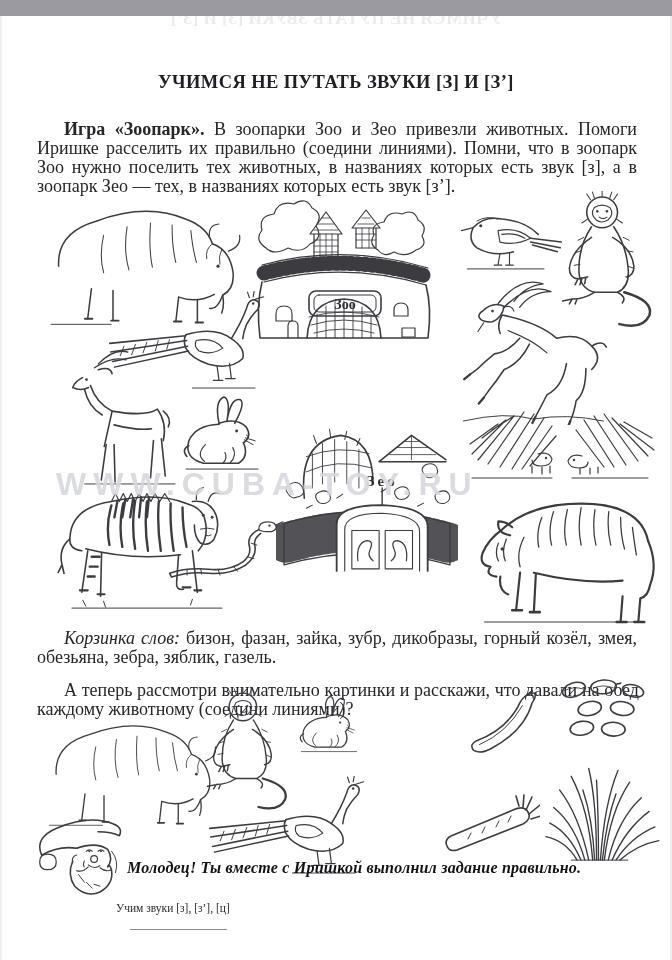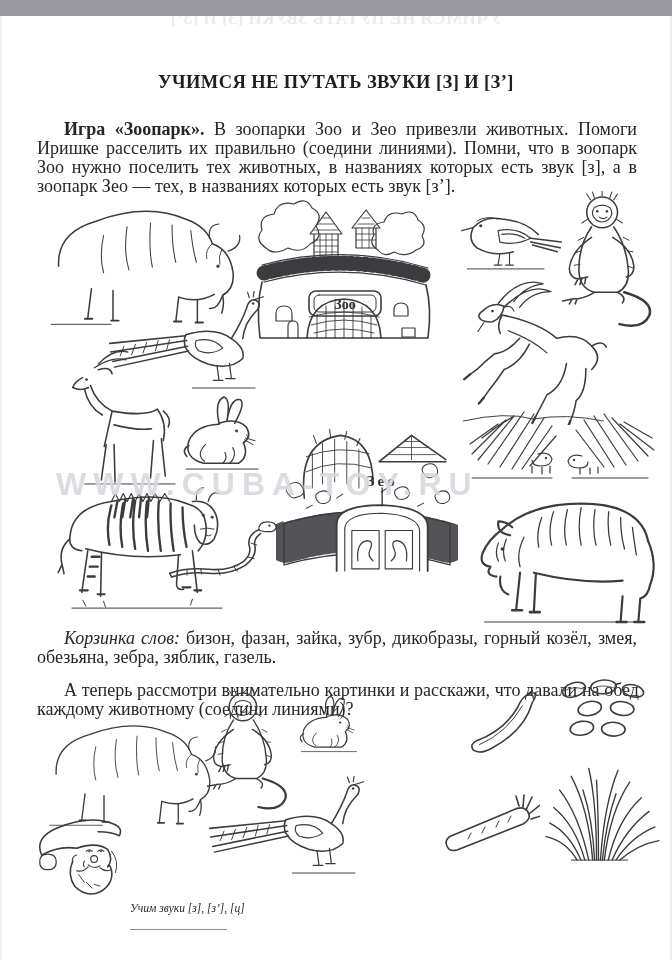"Молодец! Ты вместе с Иришкой" div.praise { html: none -> <div>Молодец! Ты вместе с Иришкой выполнил задание правильно.</div> }
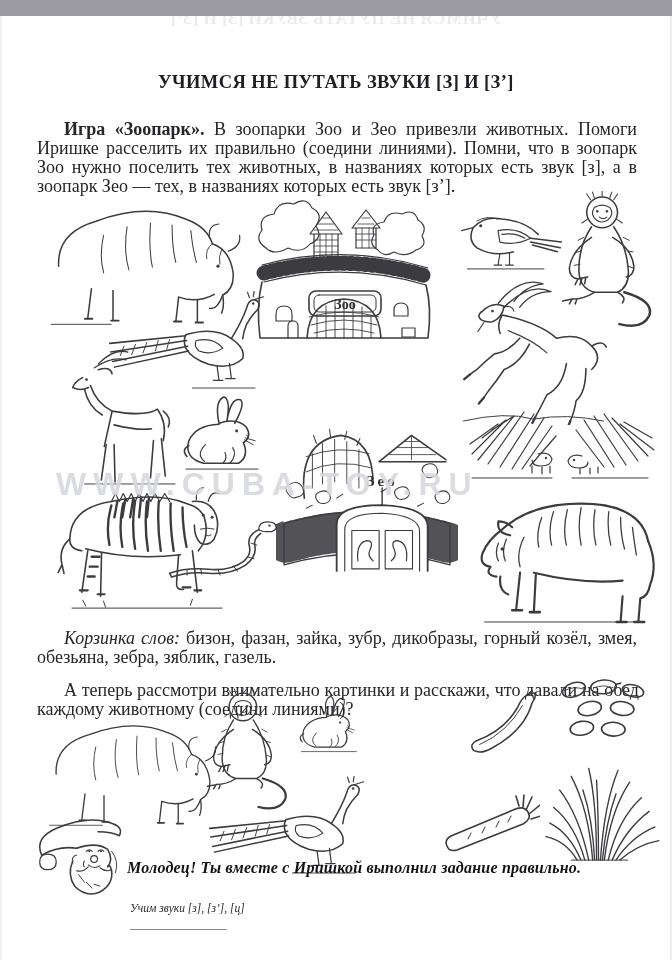"Учим звуки [з], [з’], [ц]" .footer-text { font-style: italic -> none; left: 130px -> 116px }
